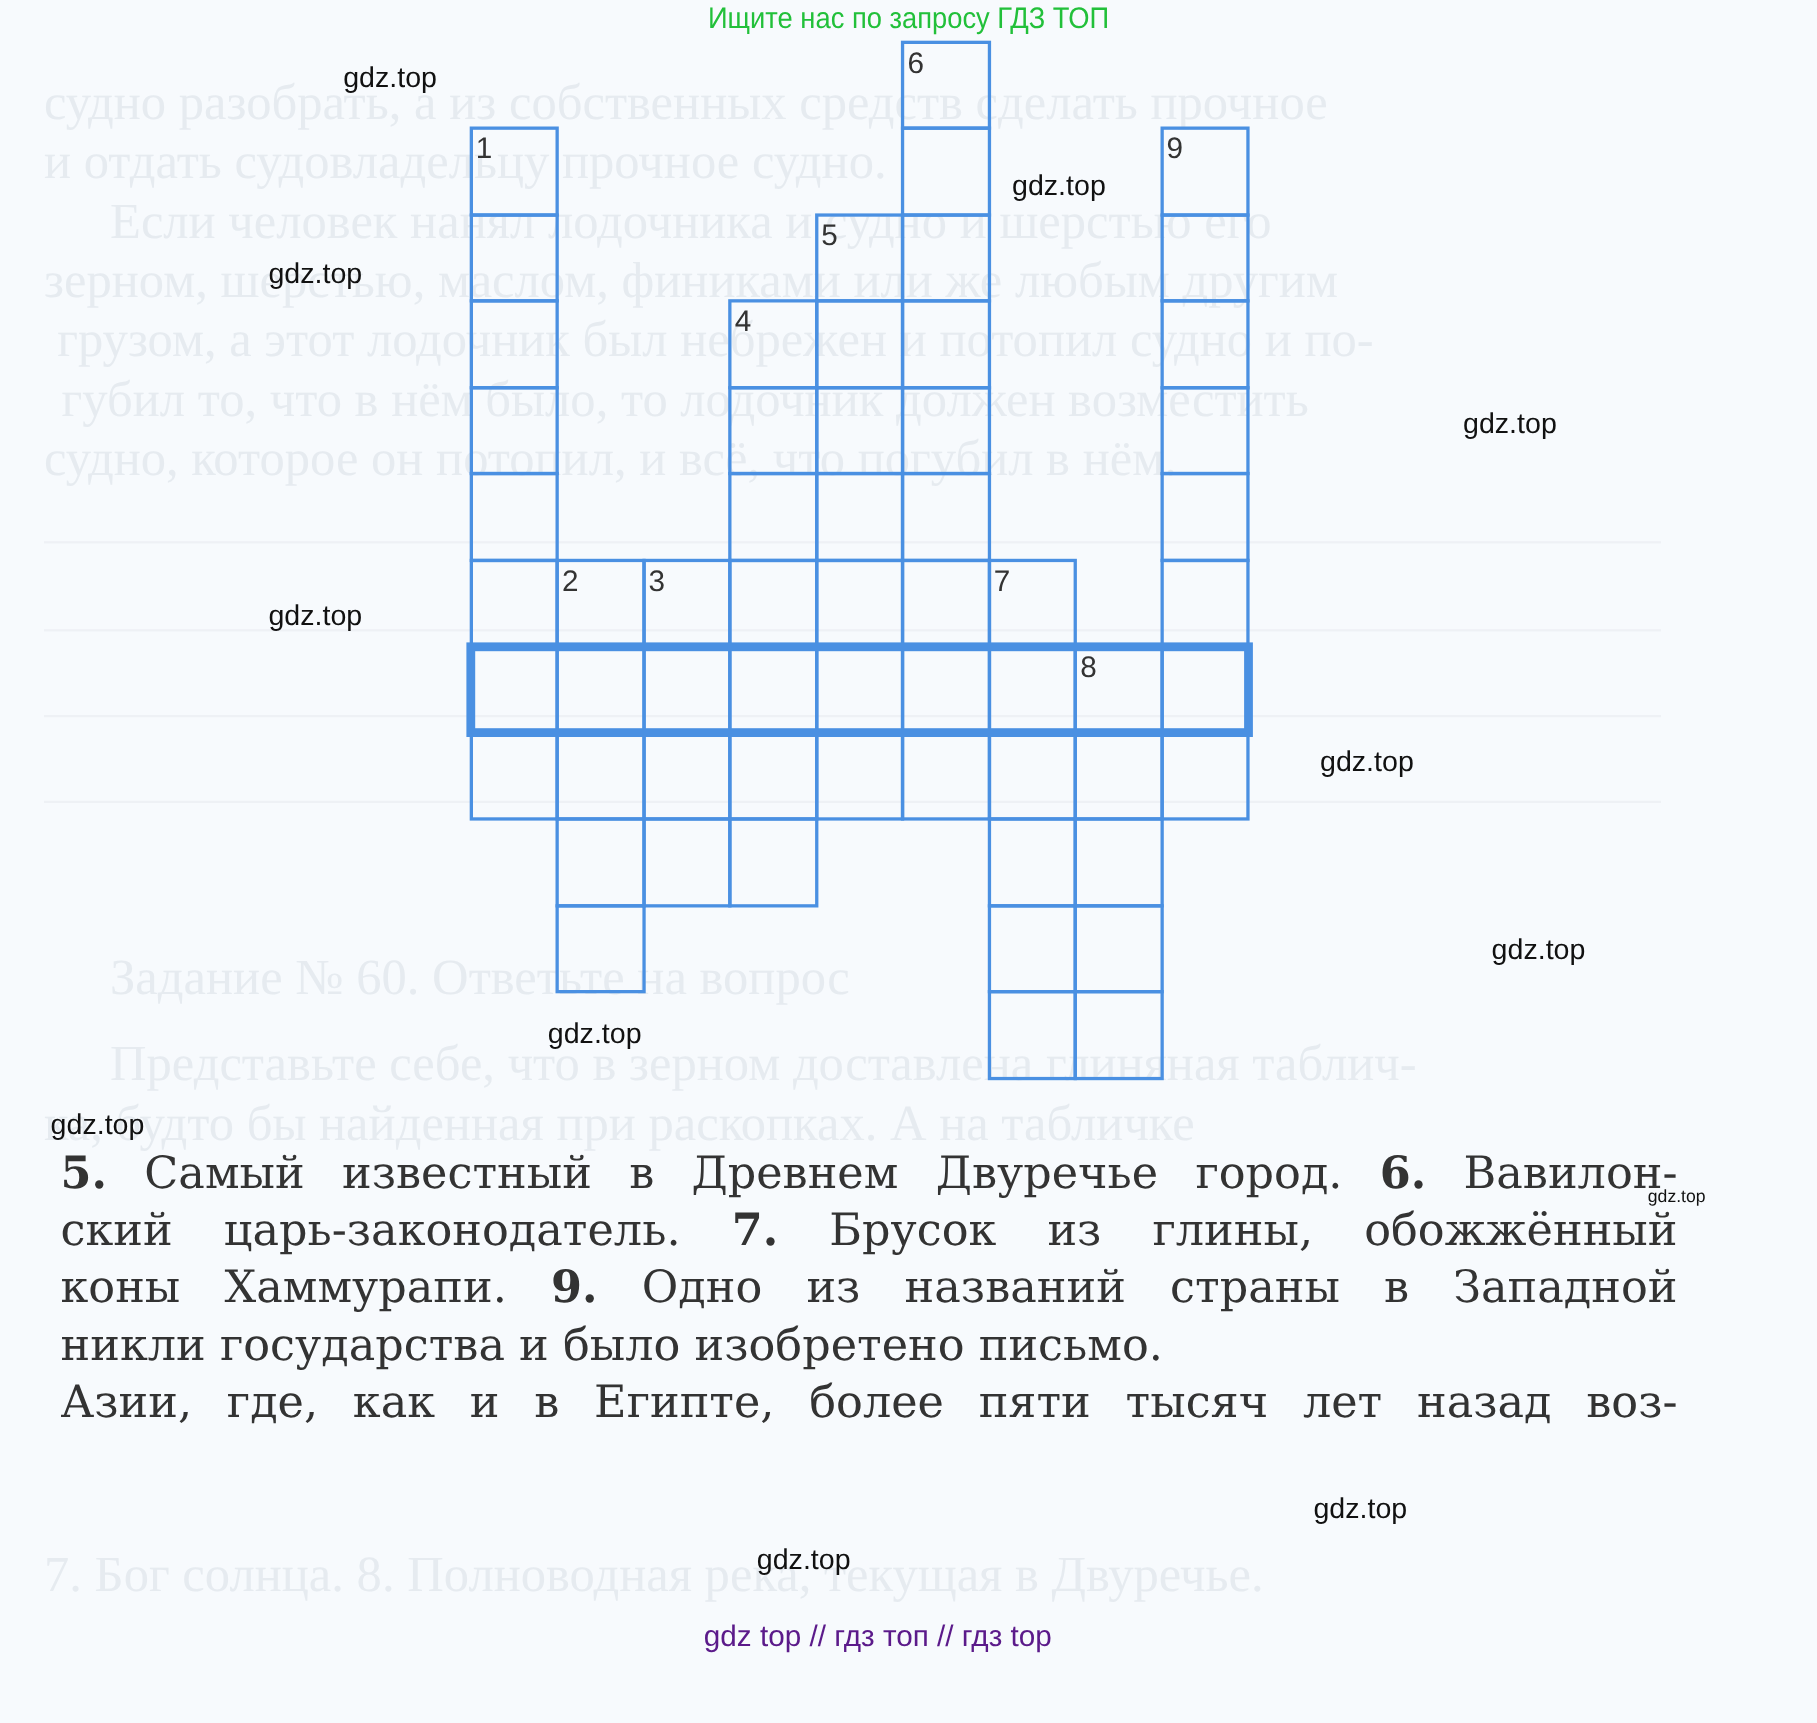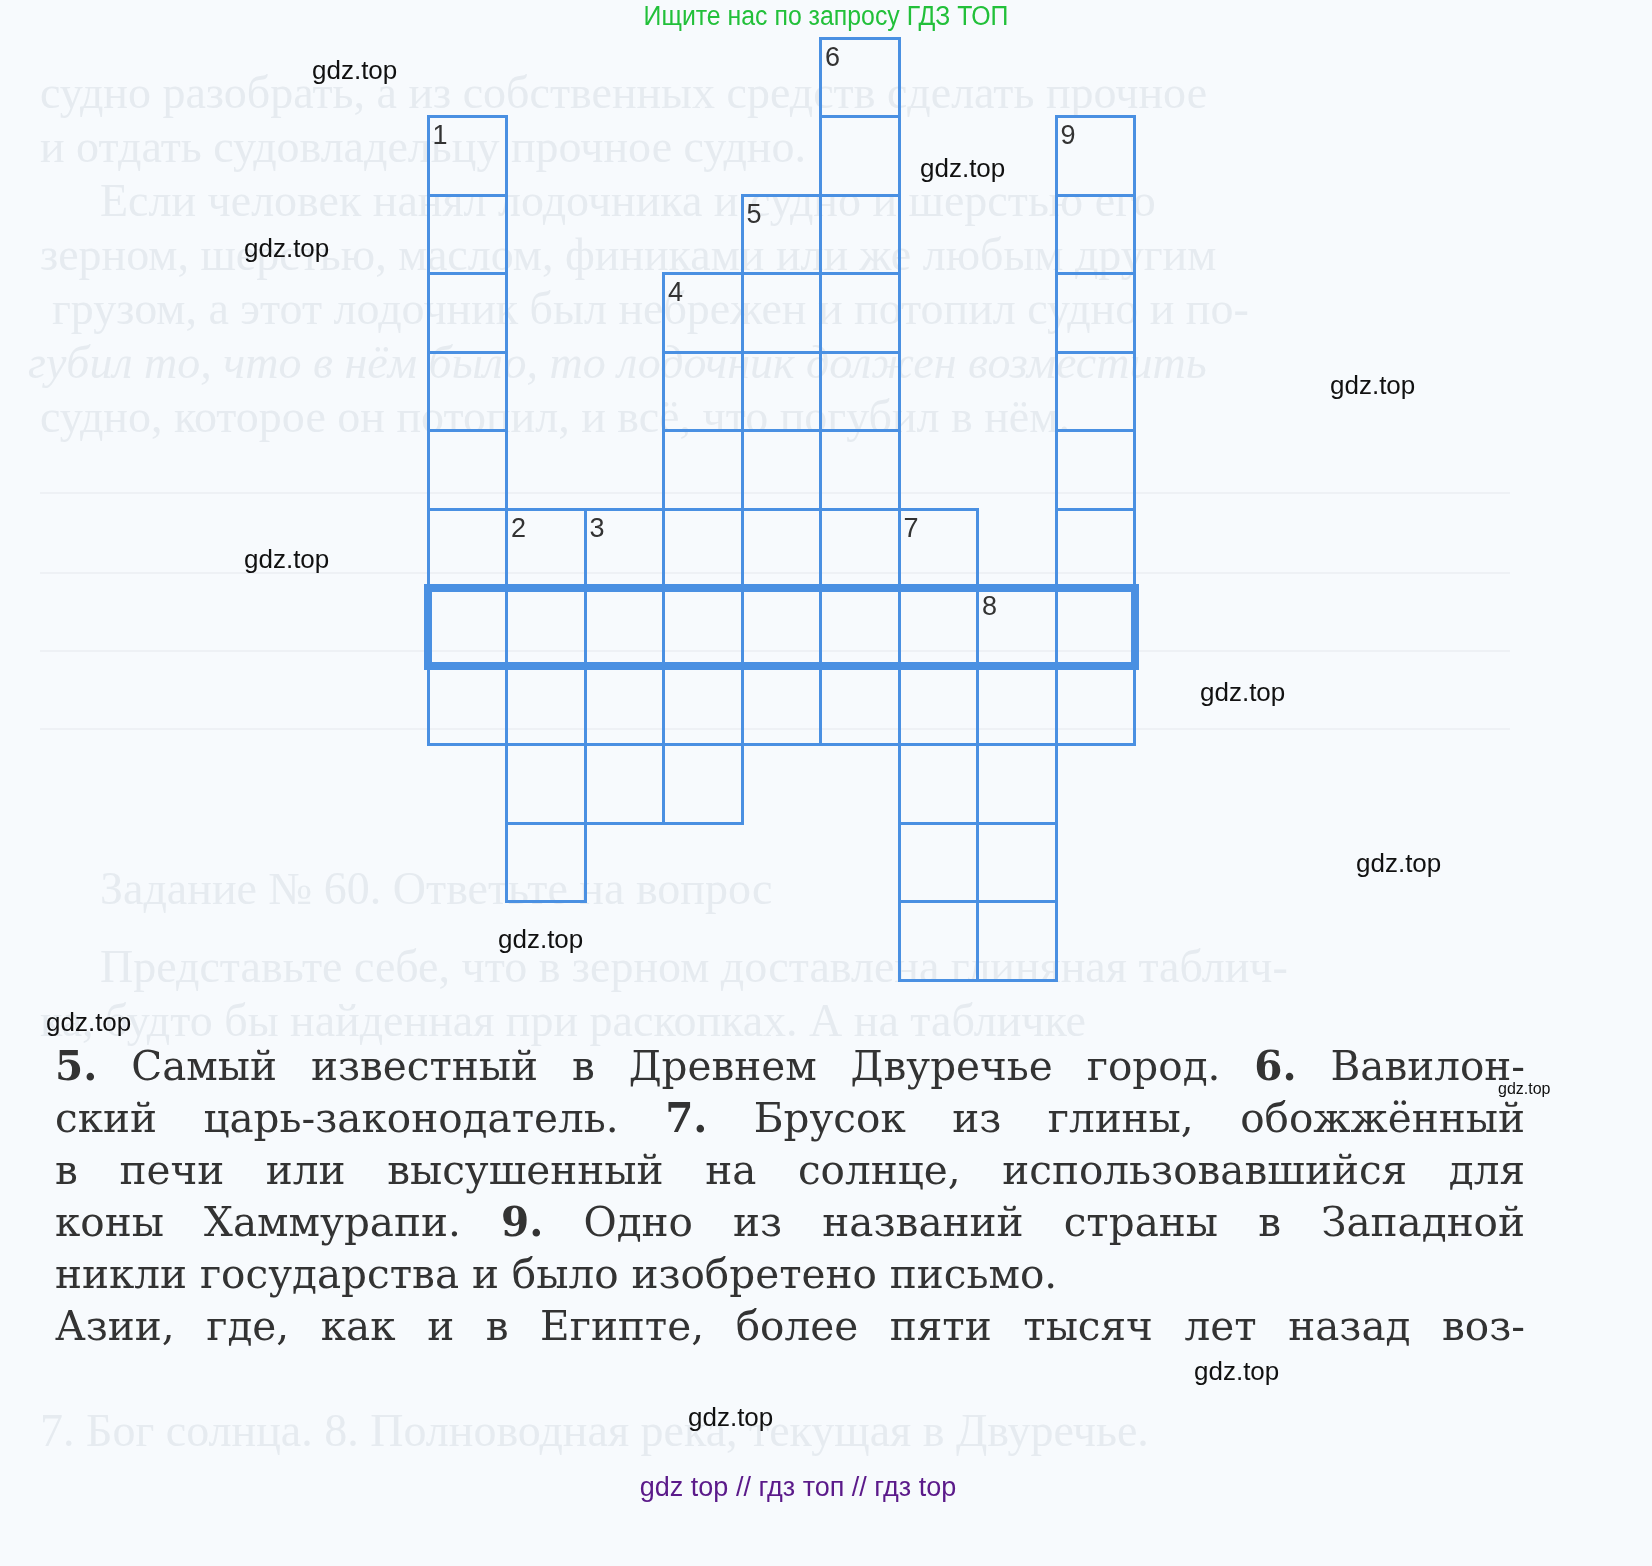"губил то, что в нём" div.ghost { font-style: italic -> none; left: 28px -> 56px }
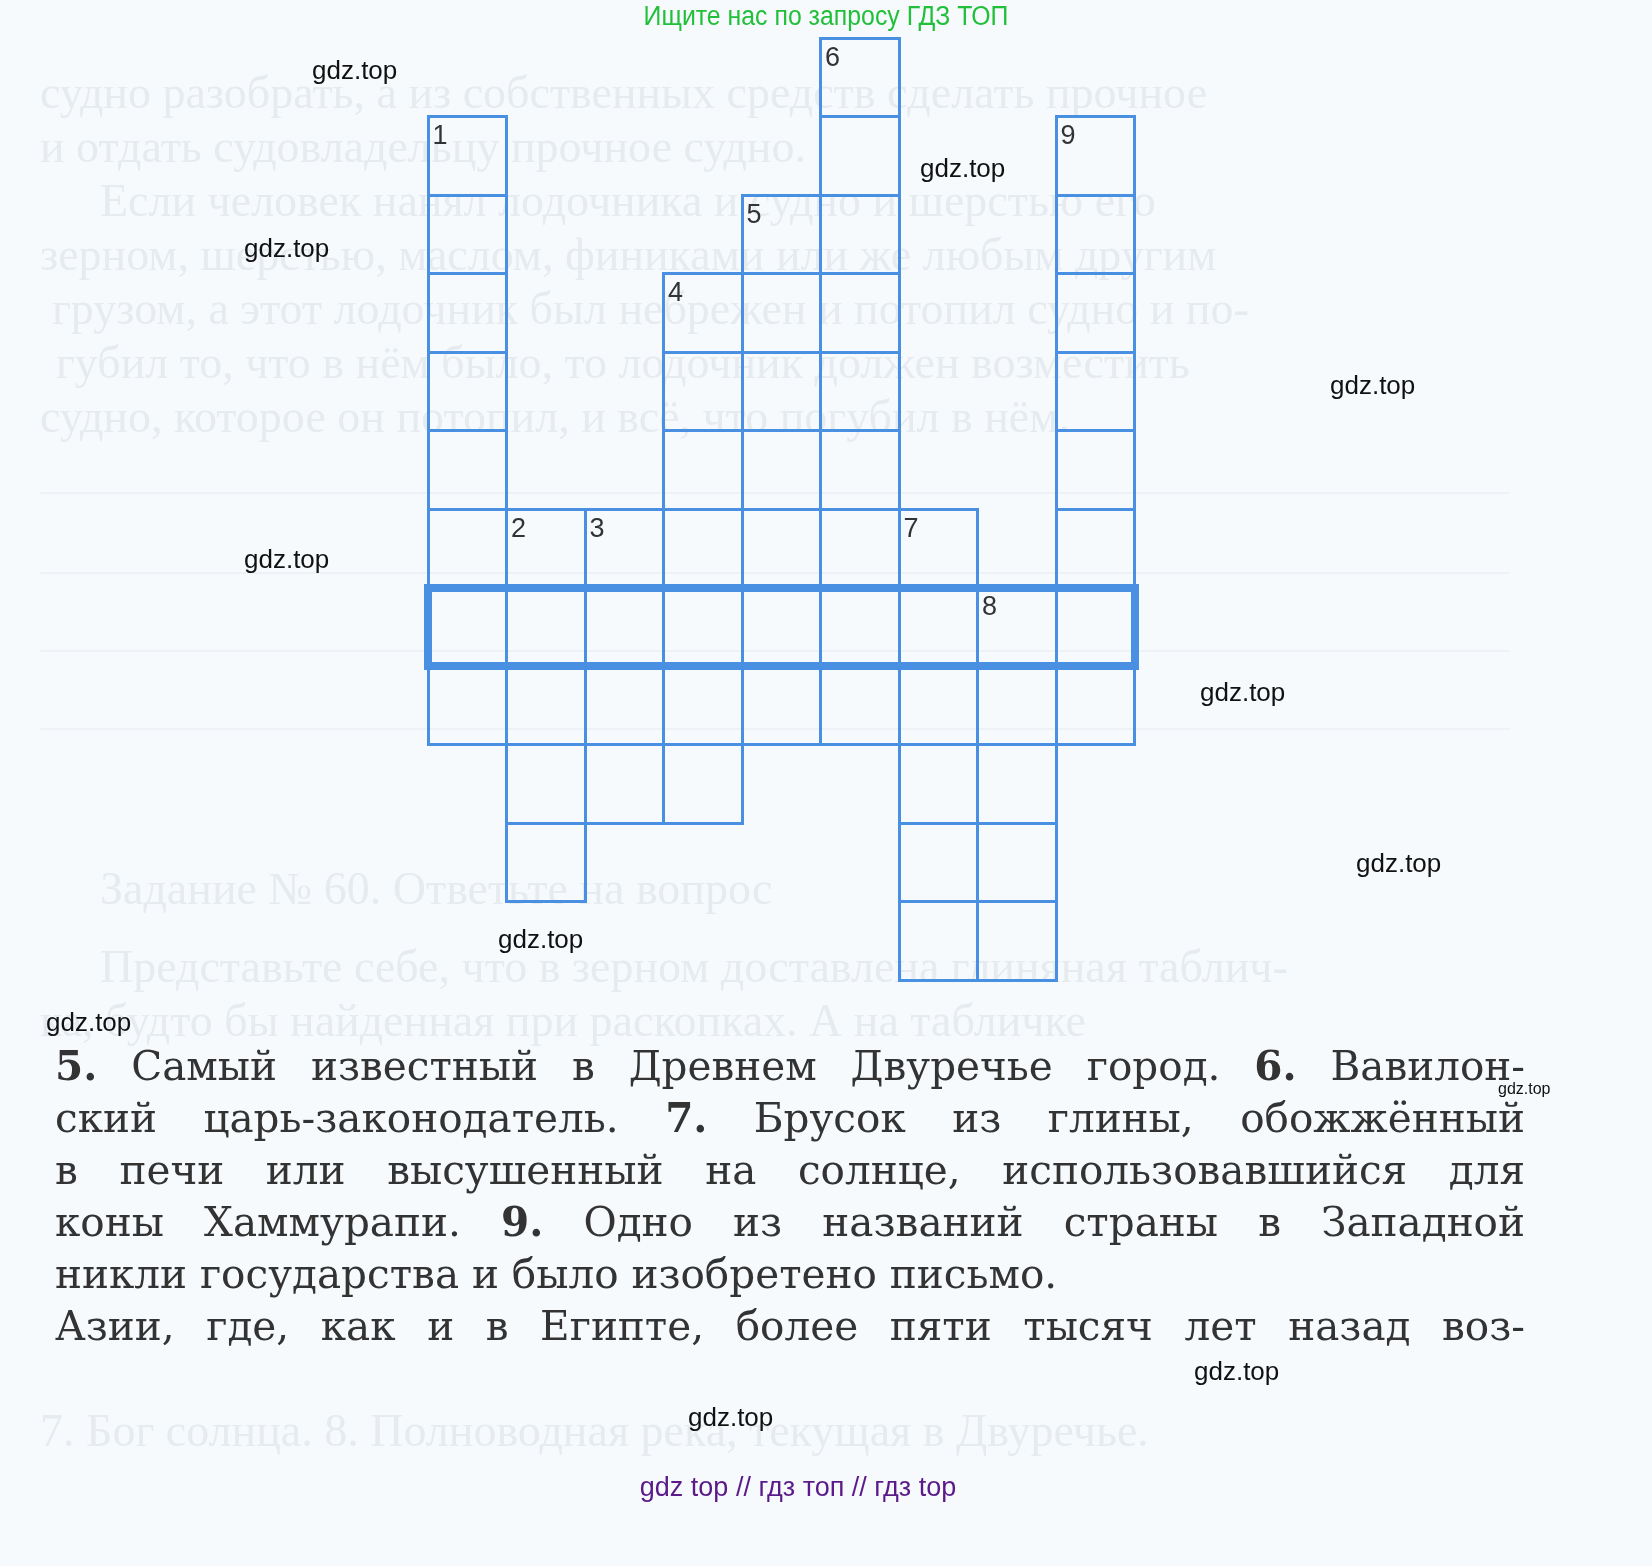"в печи или высушенный на" span.clue-line { html: <span><span>в печи или высушенный на солнце, использовавшийся для</span></span> -> none }
